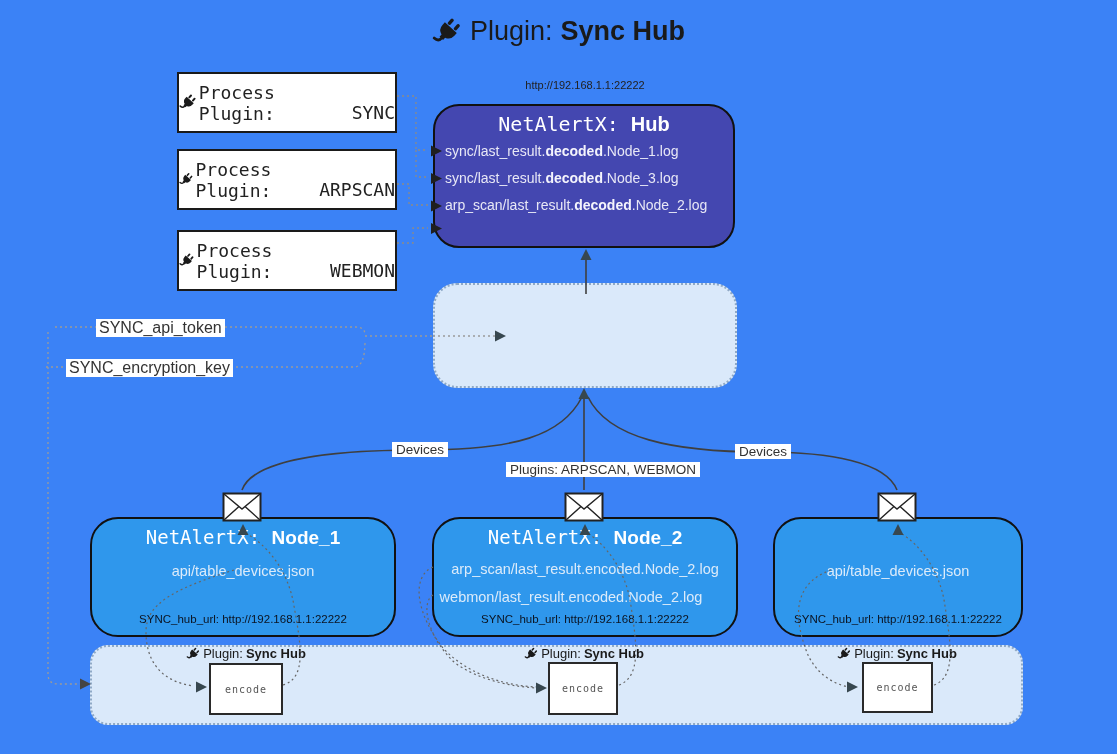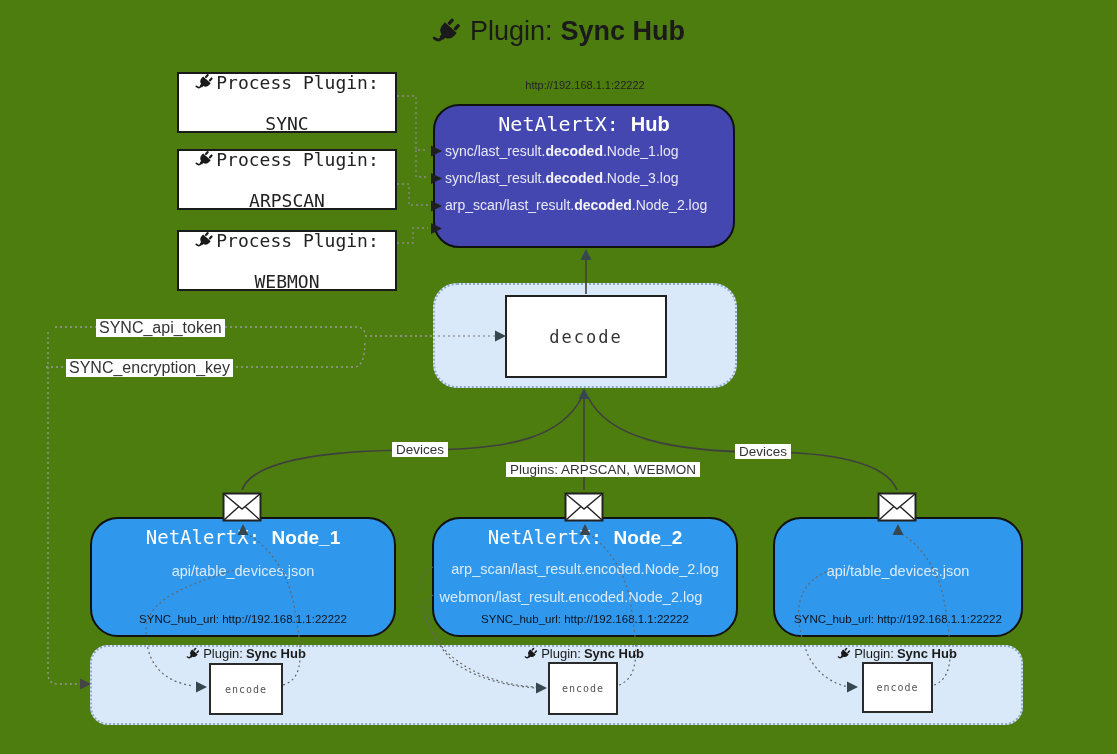"Plugin:" #stage { background: #4d7c0f -> #3b82f6 }
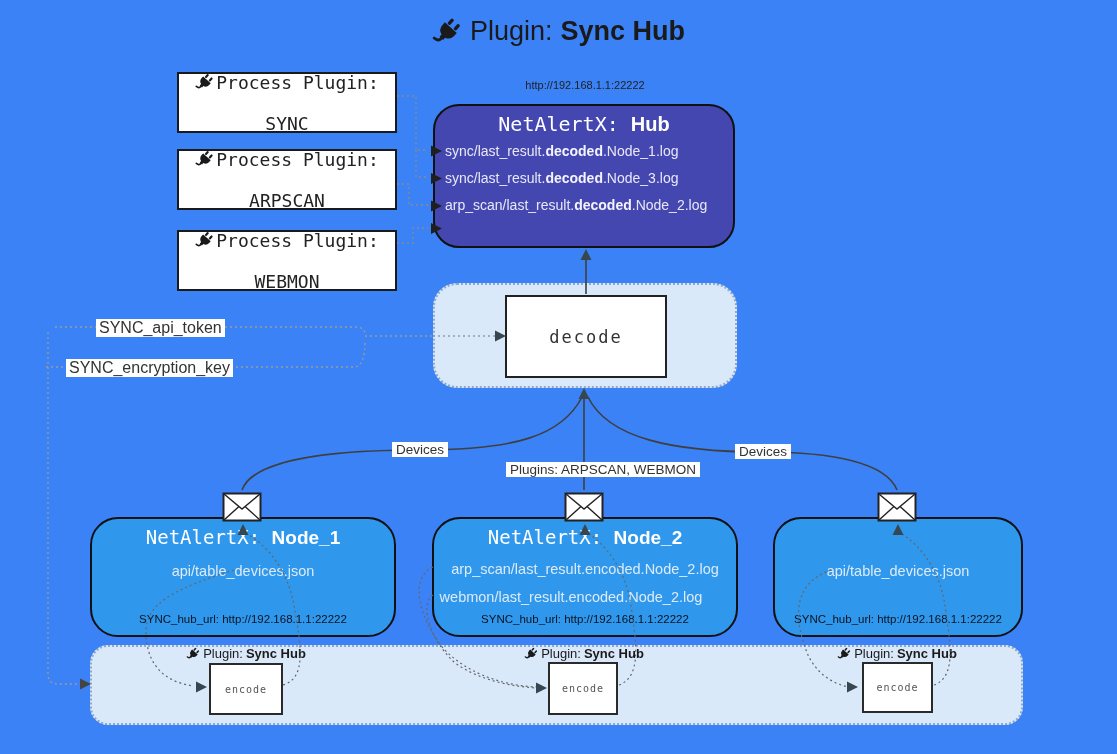"Process Plugin:" .proc { flex-direction: column -> row }
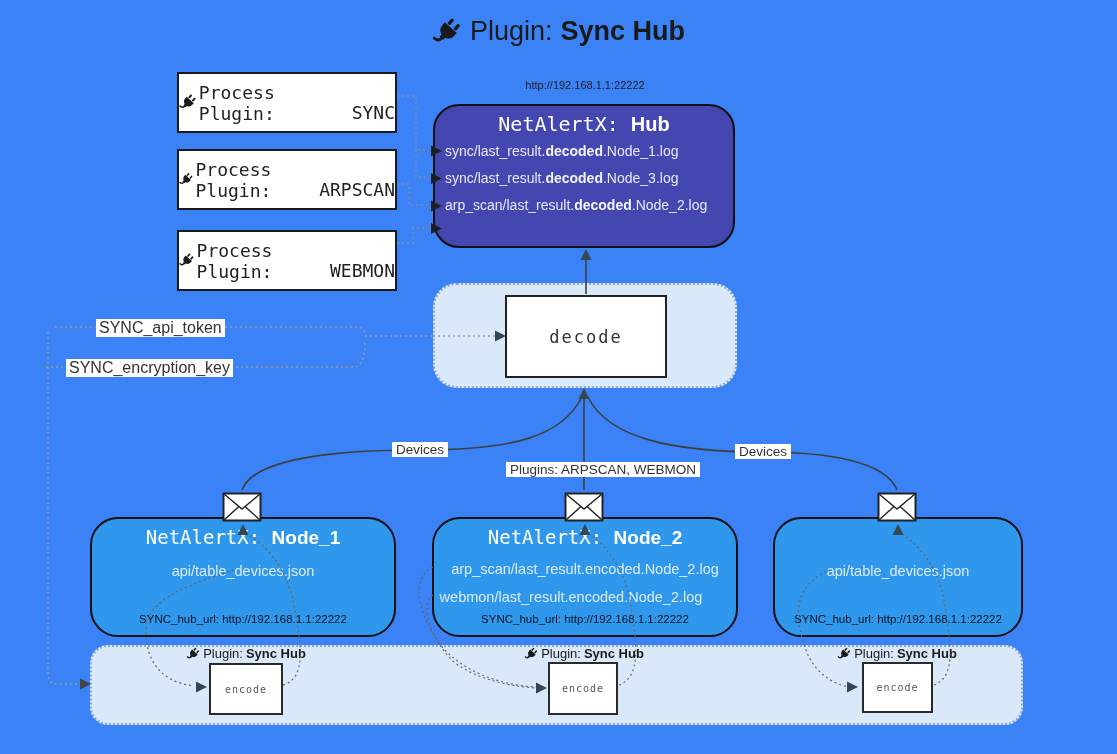"decode" div.abs { html: <div>decode</div> -> none }
